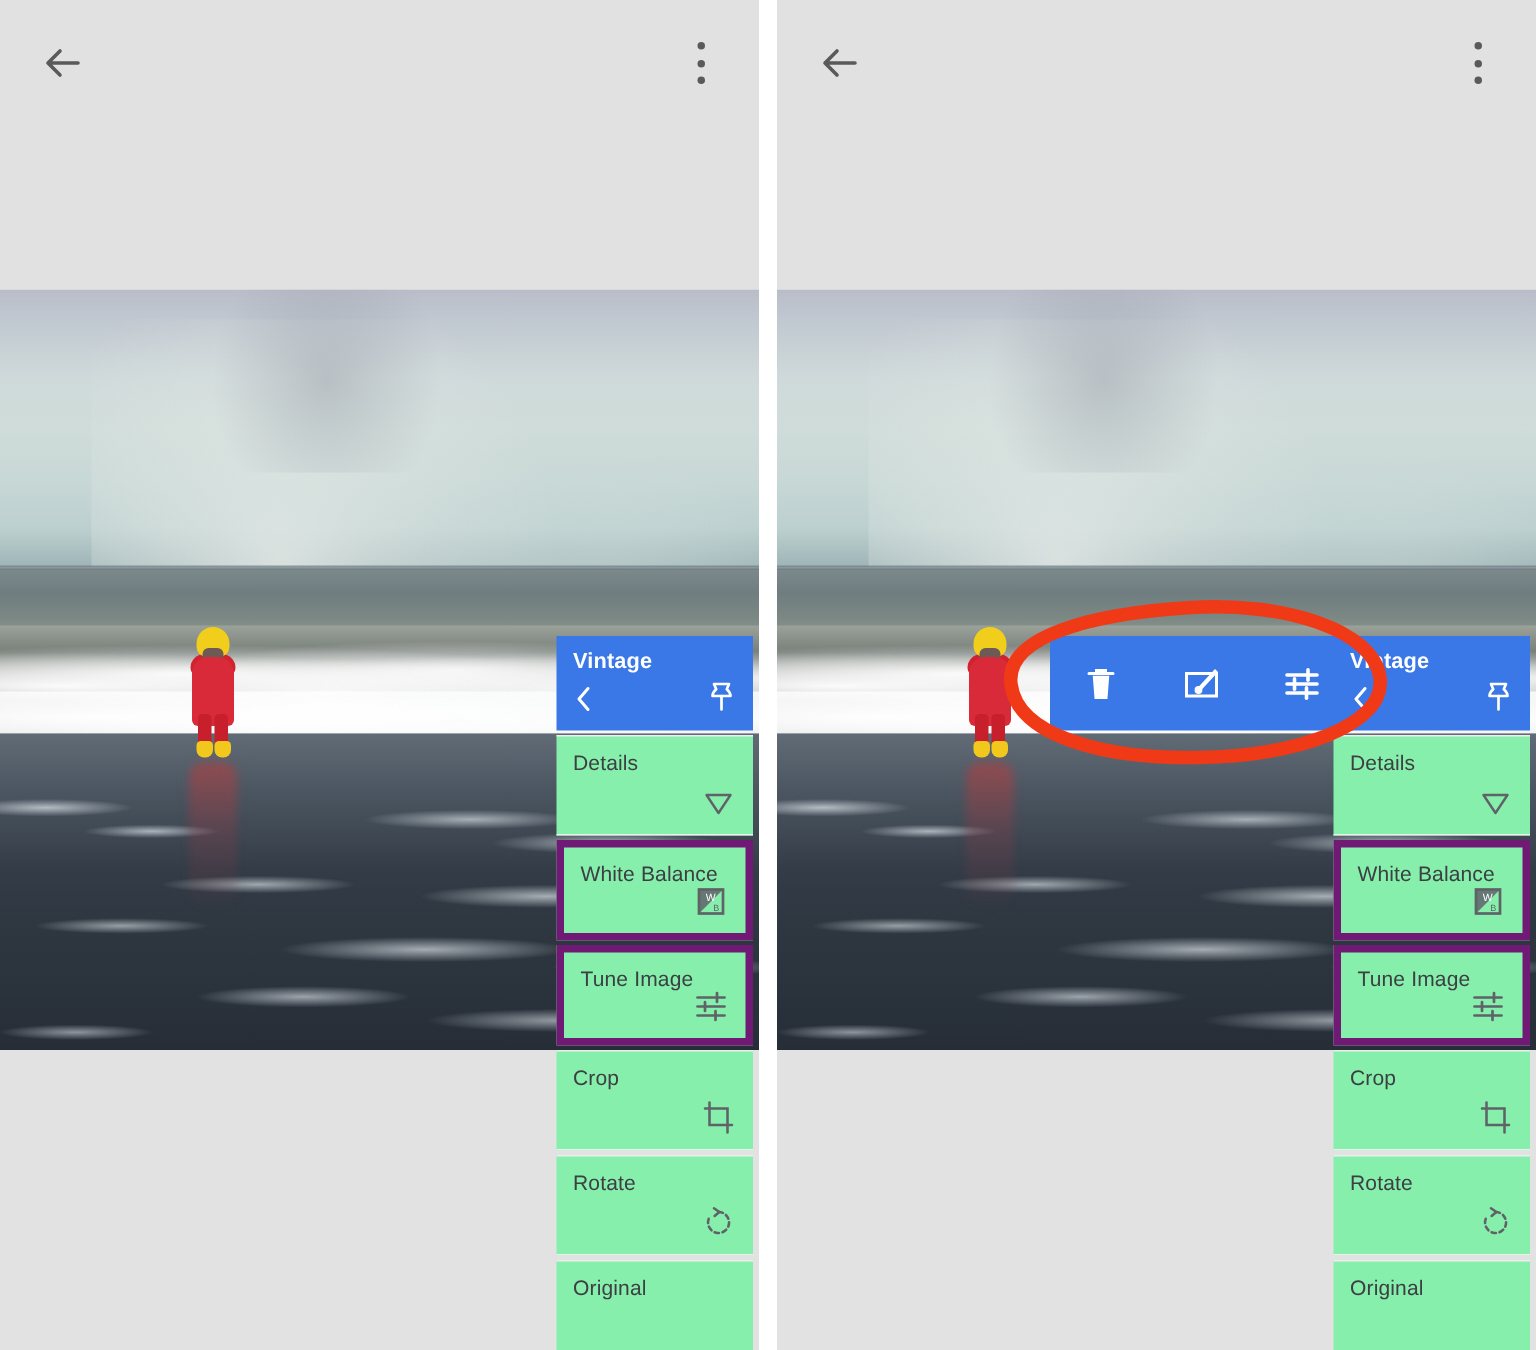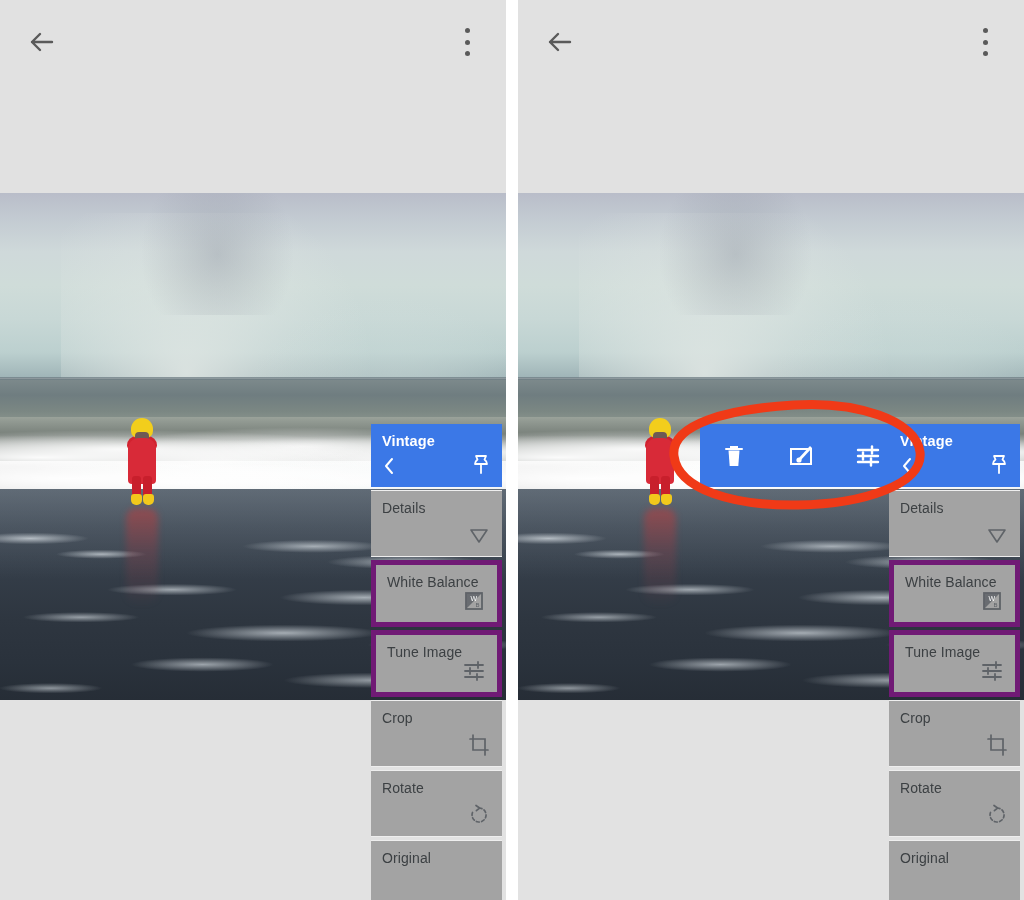"Details" .stack-row { background: #a3a3a3 -> #86efac }
